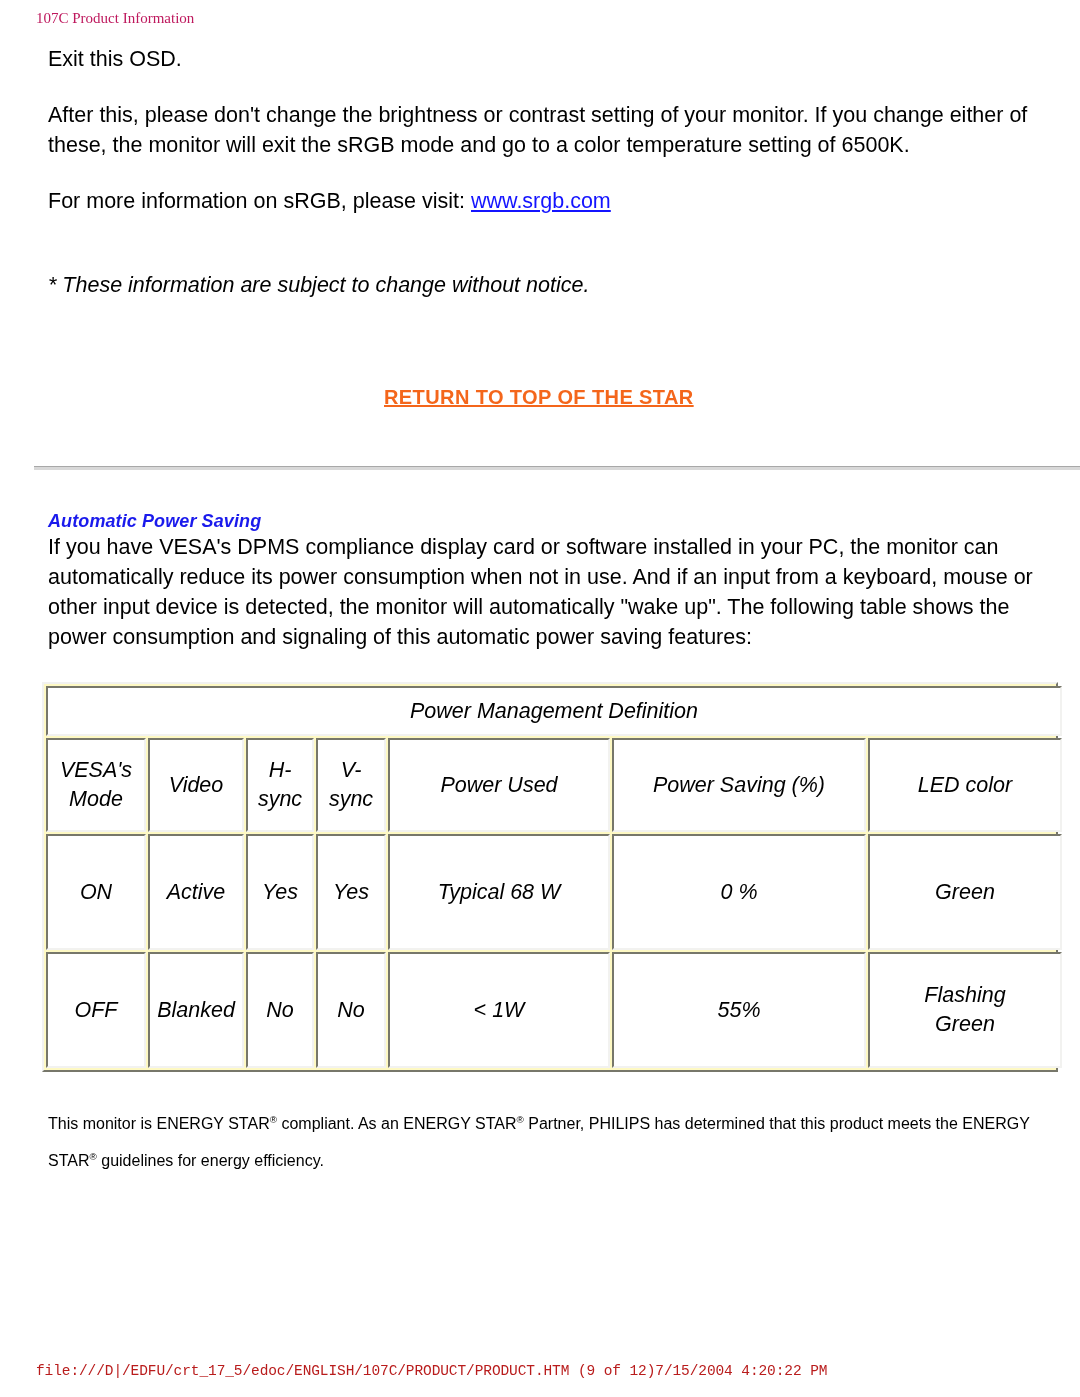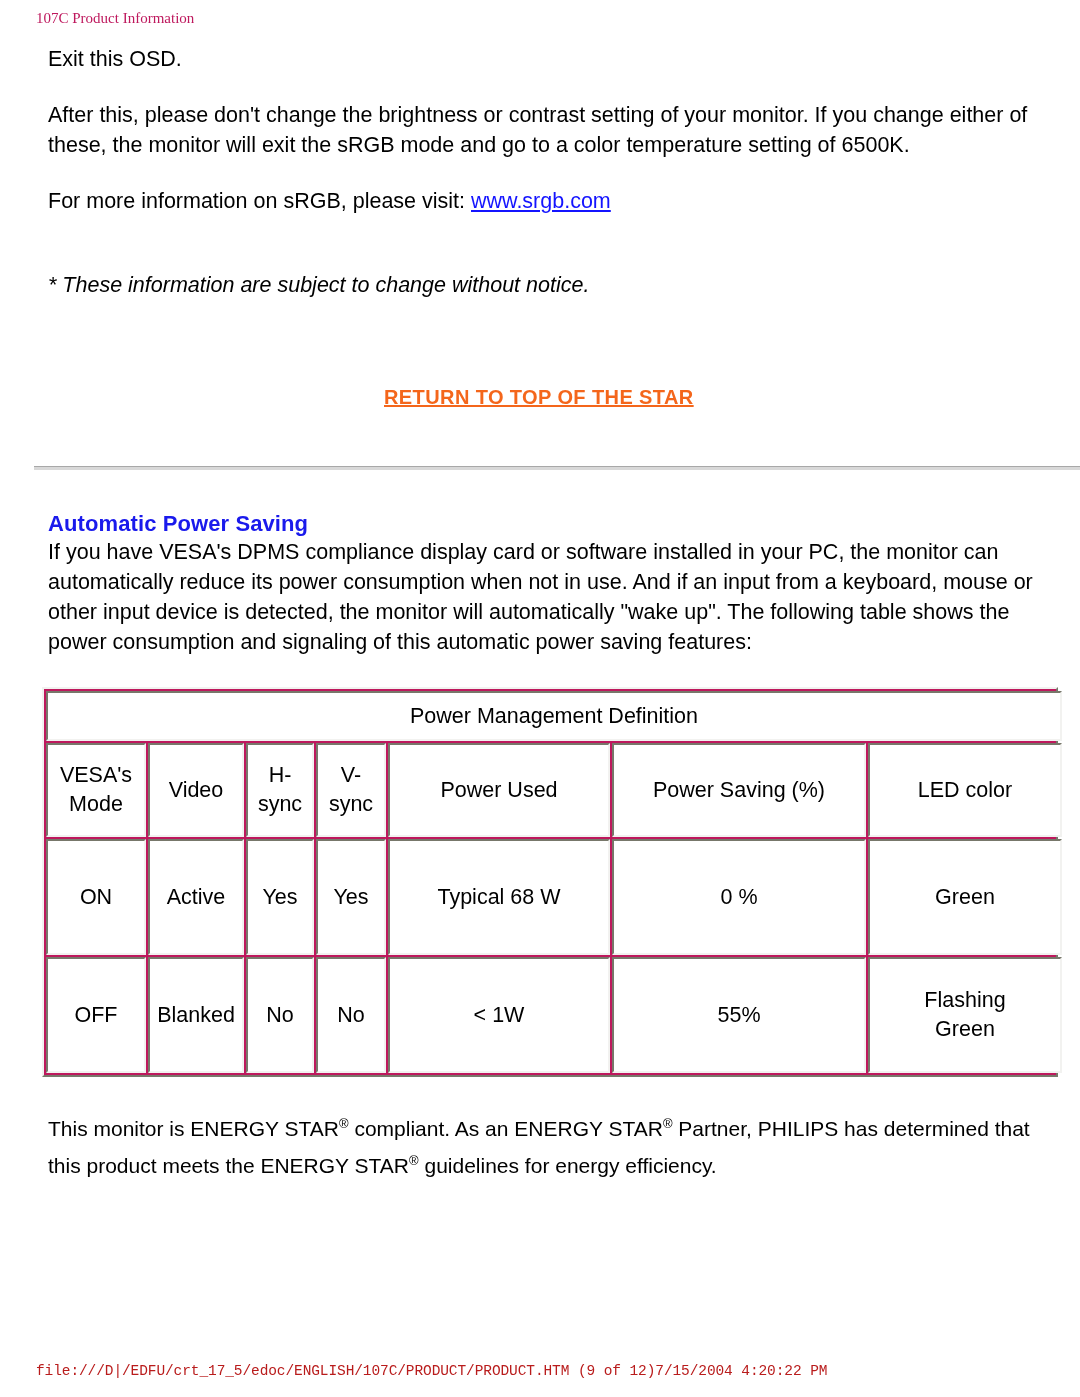"Automatic Power Saving" h2.section-heading { font-size: 22px -> 18px; font-style: none -> italic }
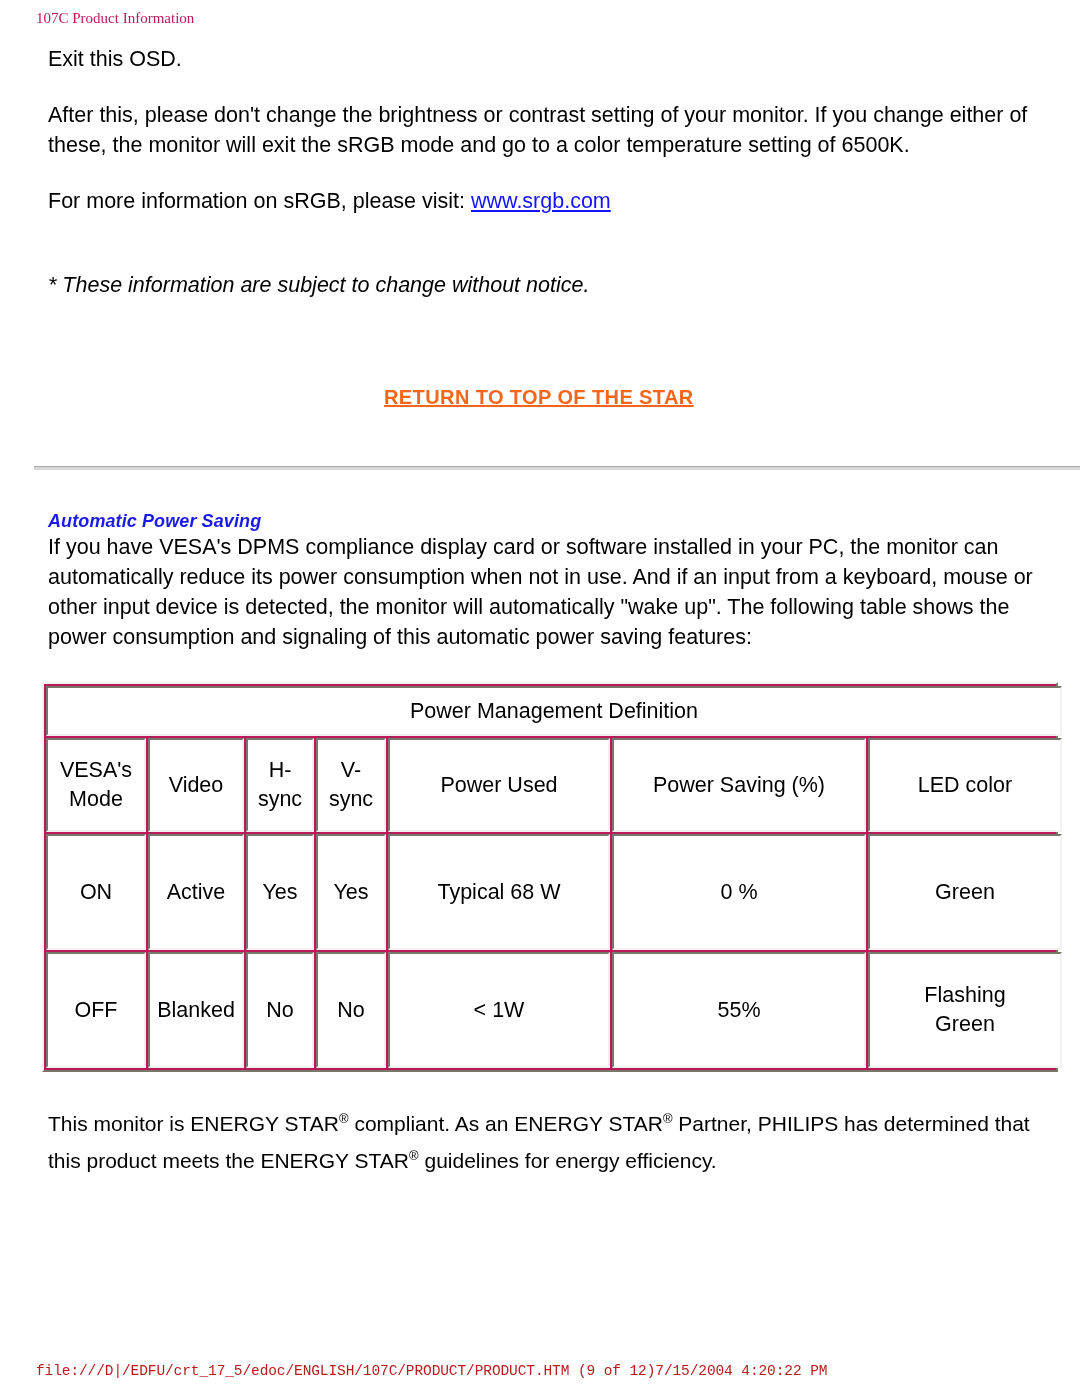"Power Management Definition" .pm-table-wrap { background: #be185d -> #fef9c3; font-style: none -> italic }
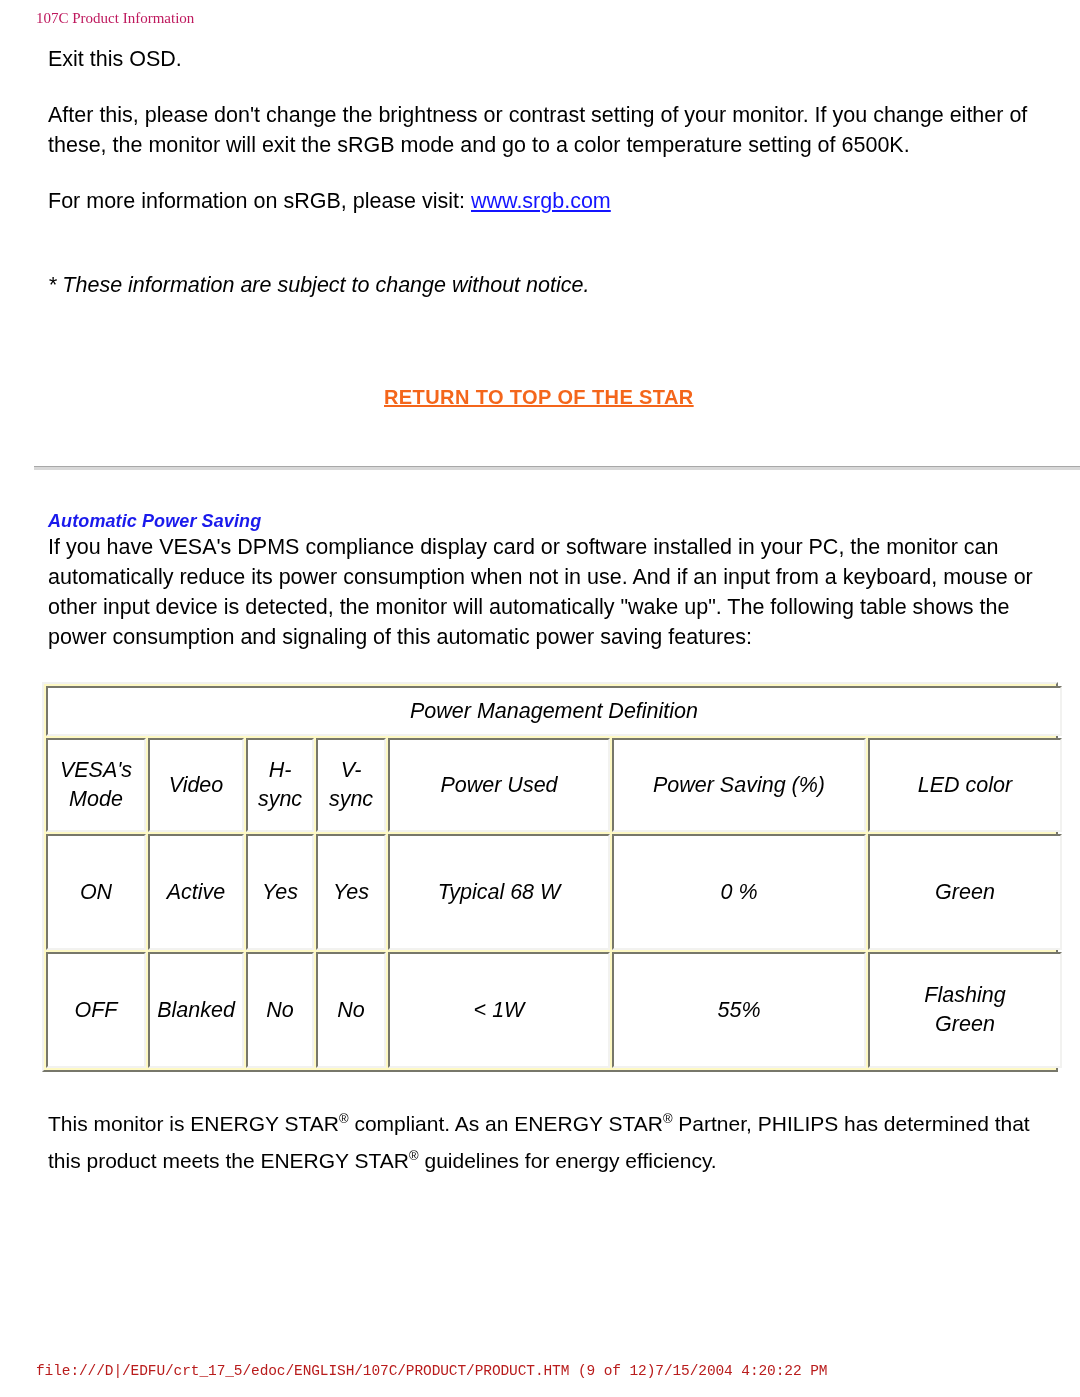"This monitor is ENERGY STAR®" p.energy-text { font-size: 21px -> 16px }
